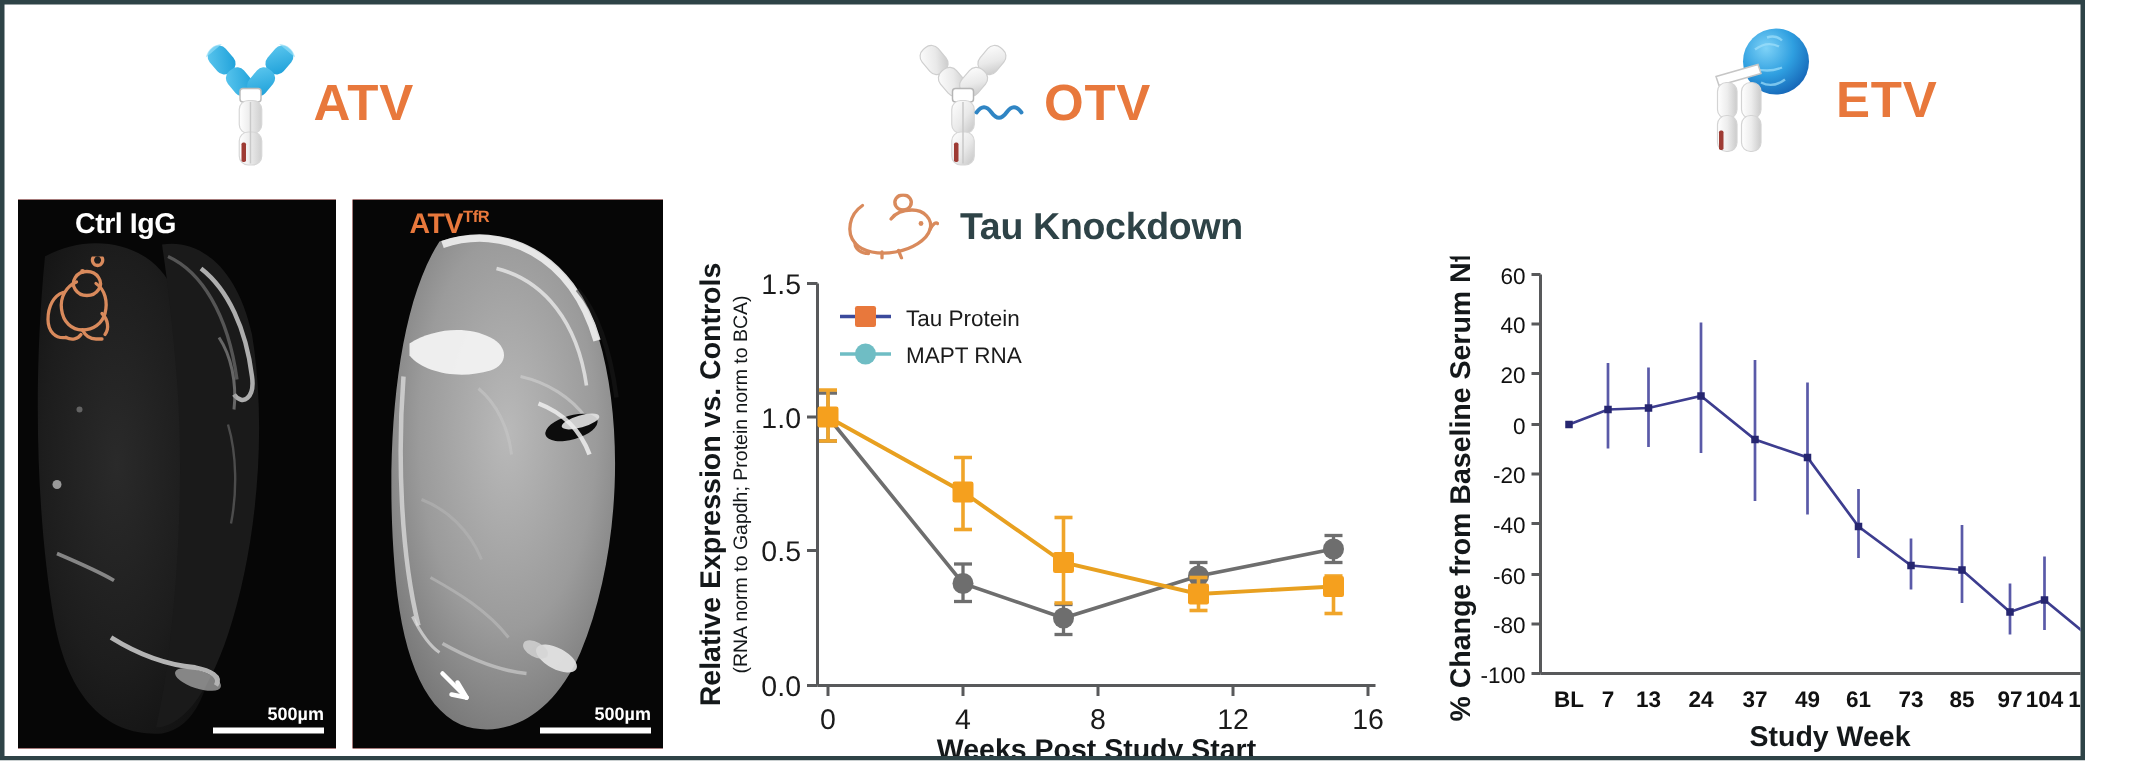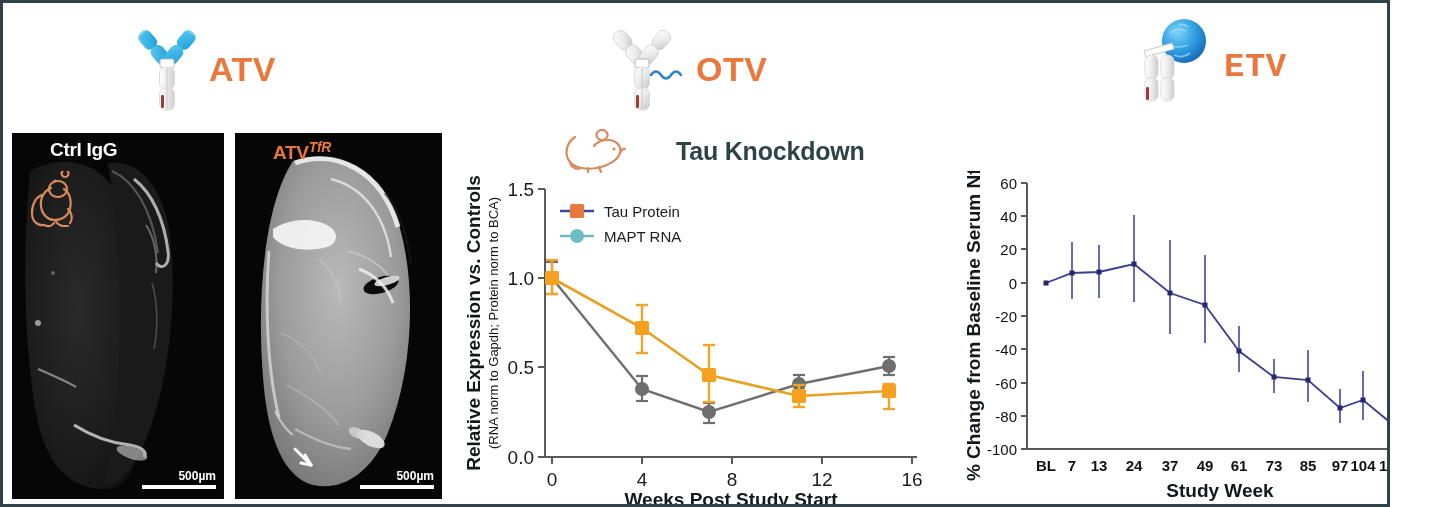"ETV" div.modality-header { font-family: Liberation Mono, monospace -> none }
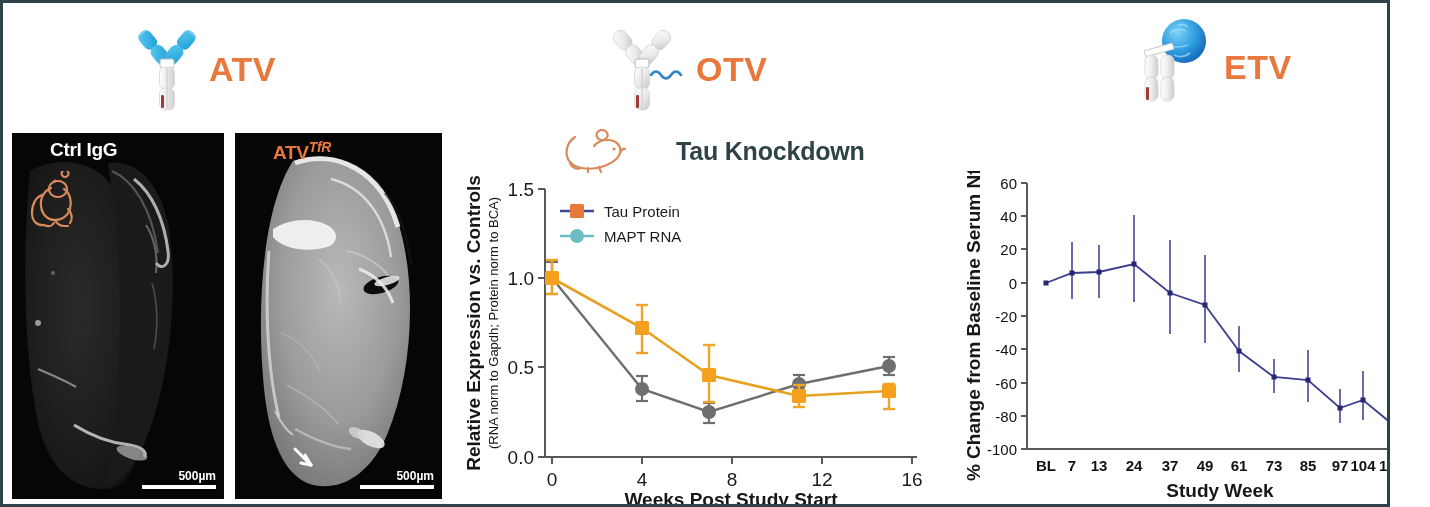"TfR" .brain-label sup { font-size: 14px -> 11px; font-style: italic -> none }
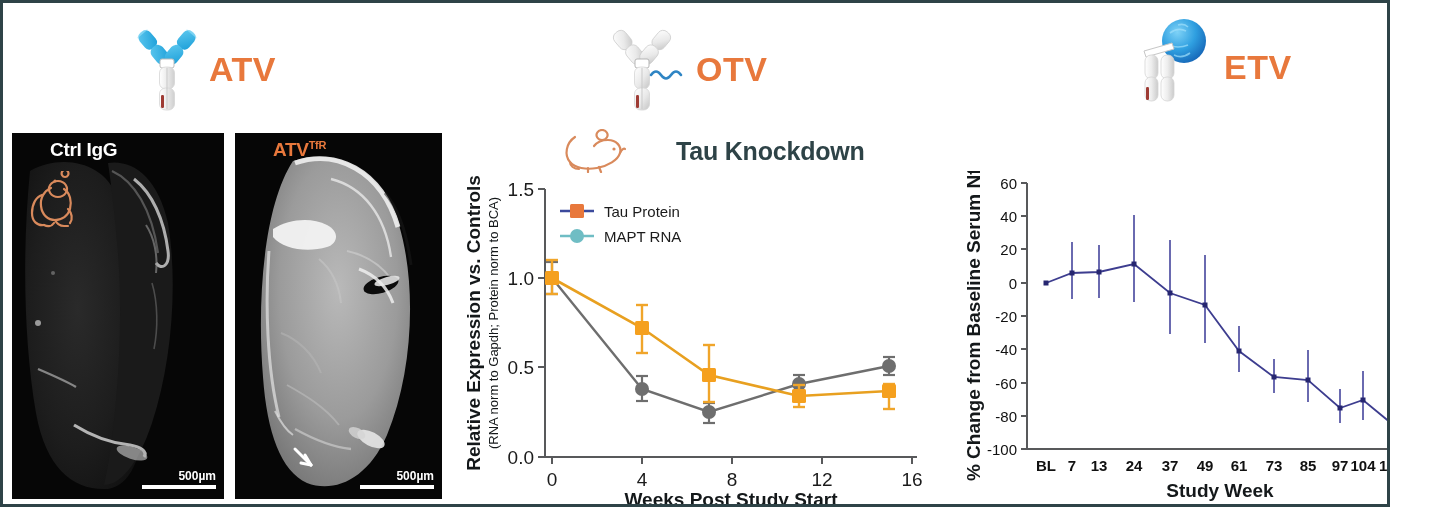"Tau Knockdown" .panel-title { margin-left: 36px -> none }
